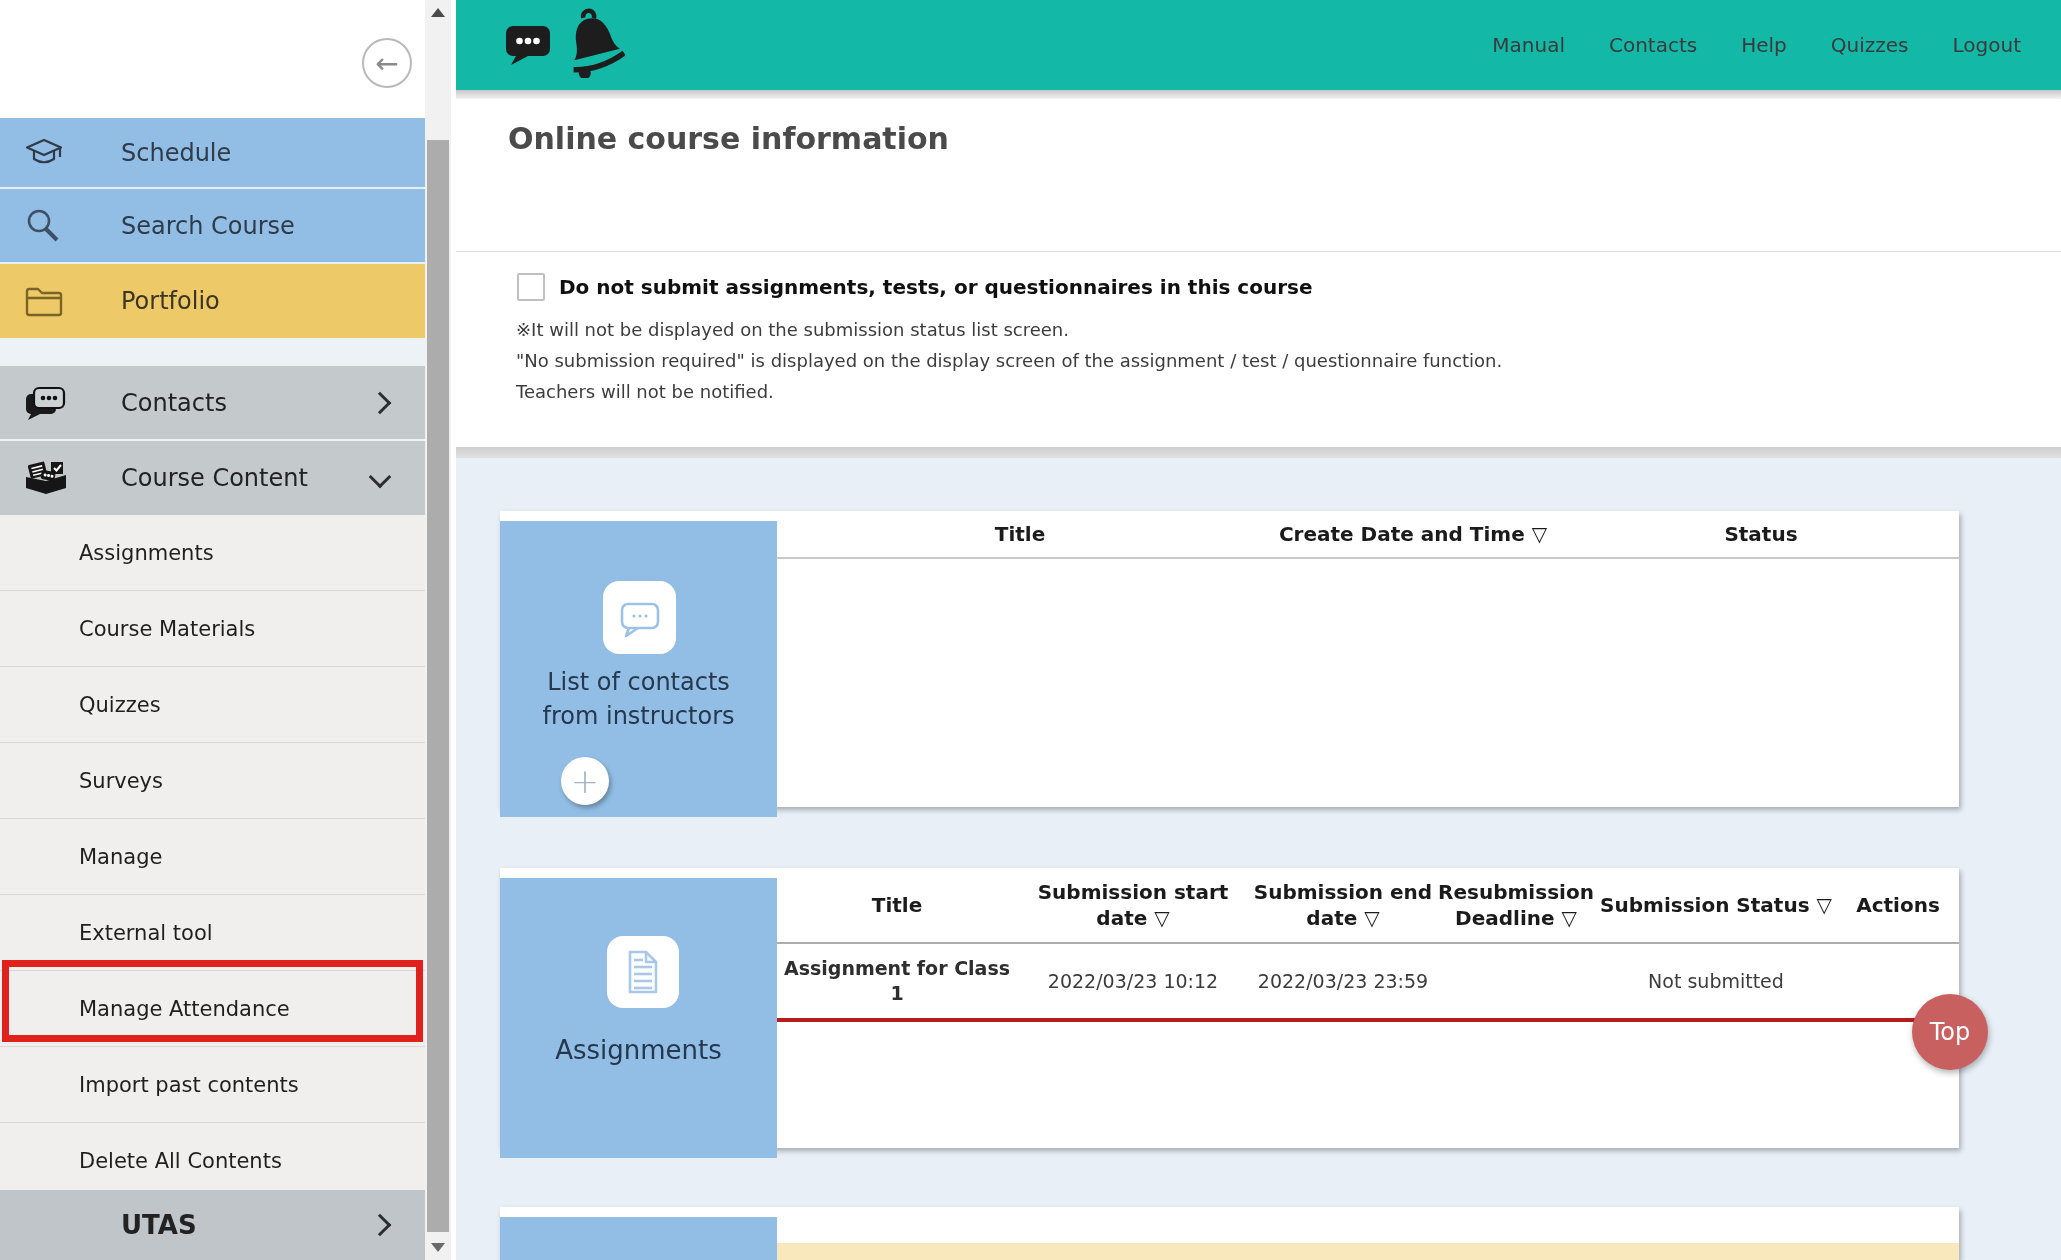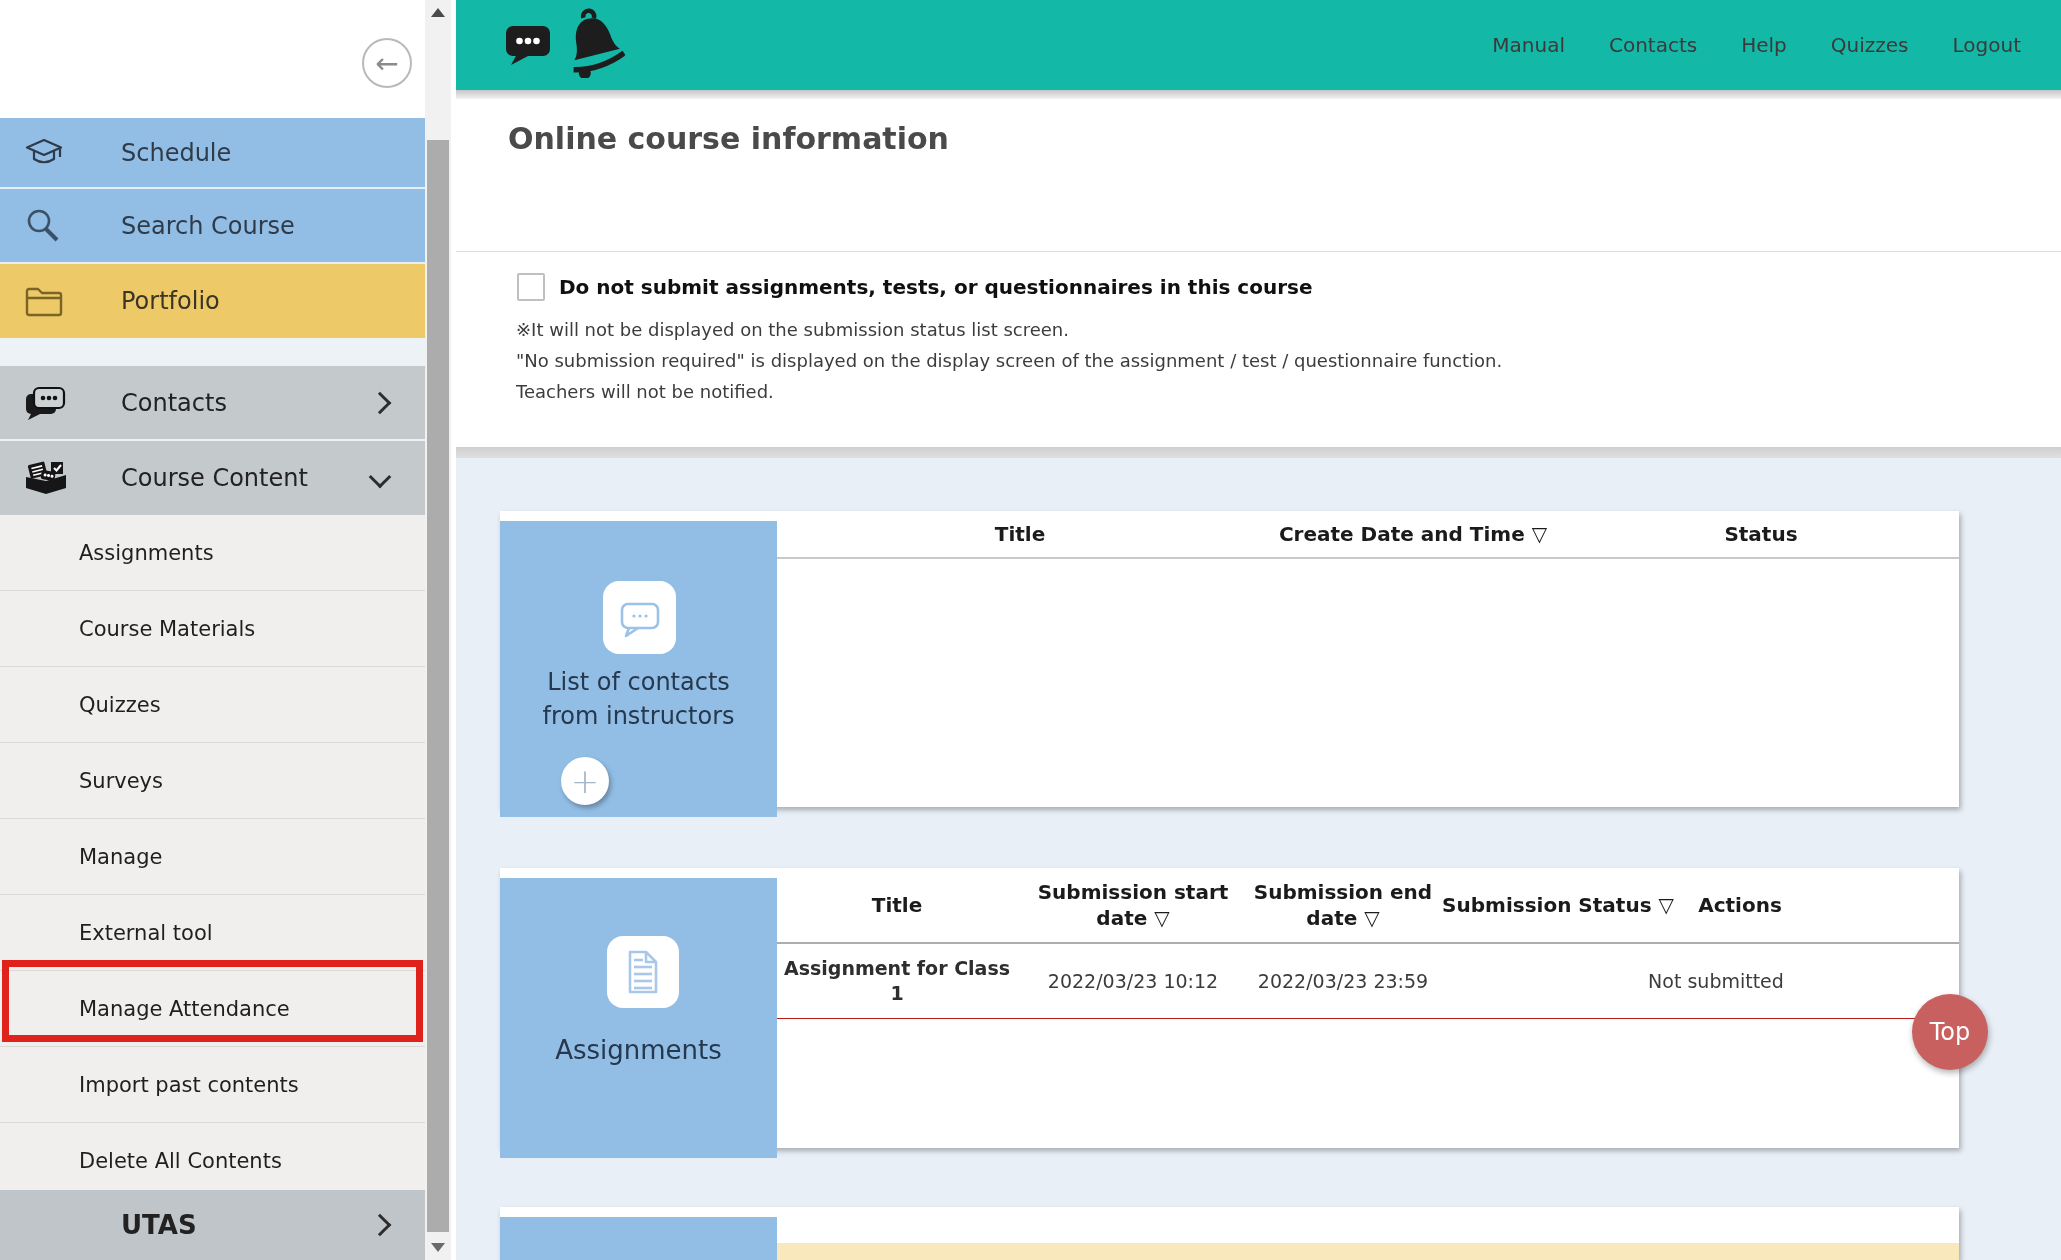"Resubmission Deadline ▽" div.th { html: none -> <div>Resubmission Deadline ▽</div> }
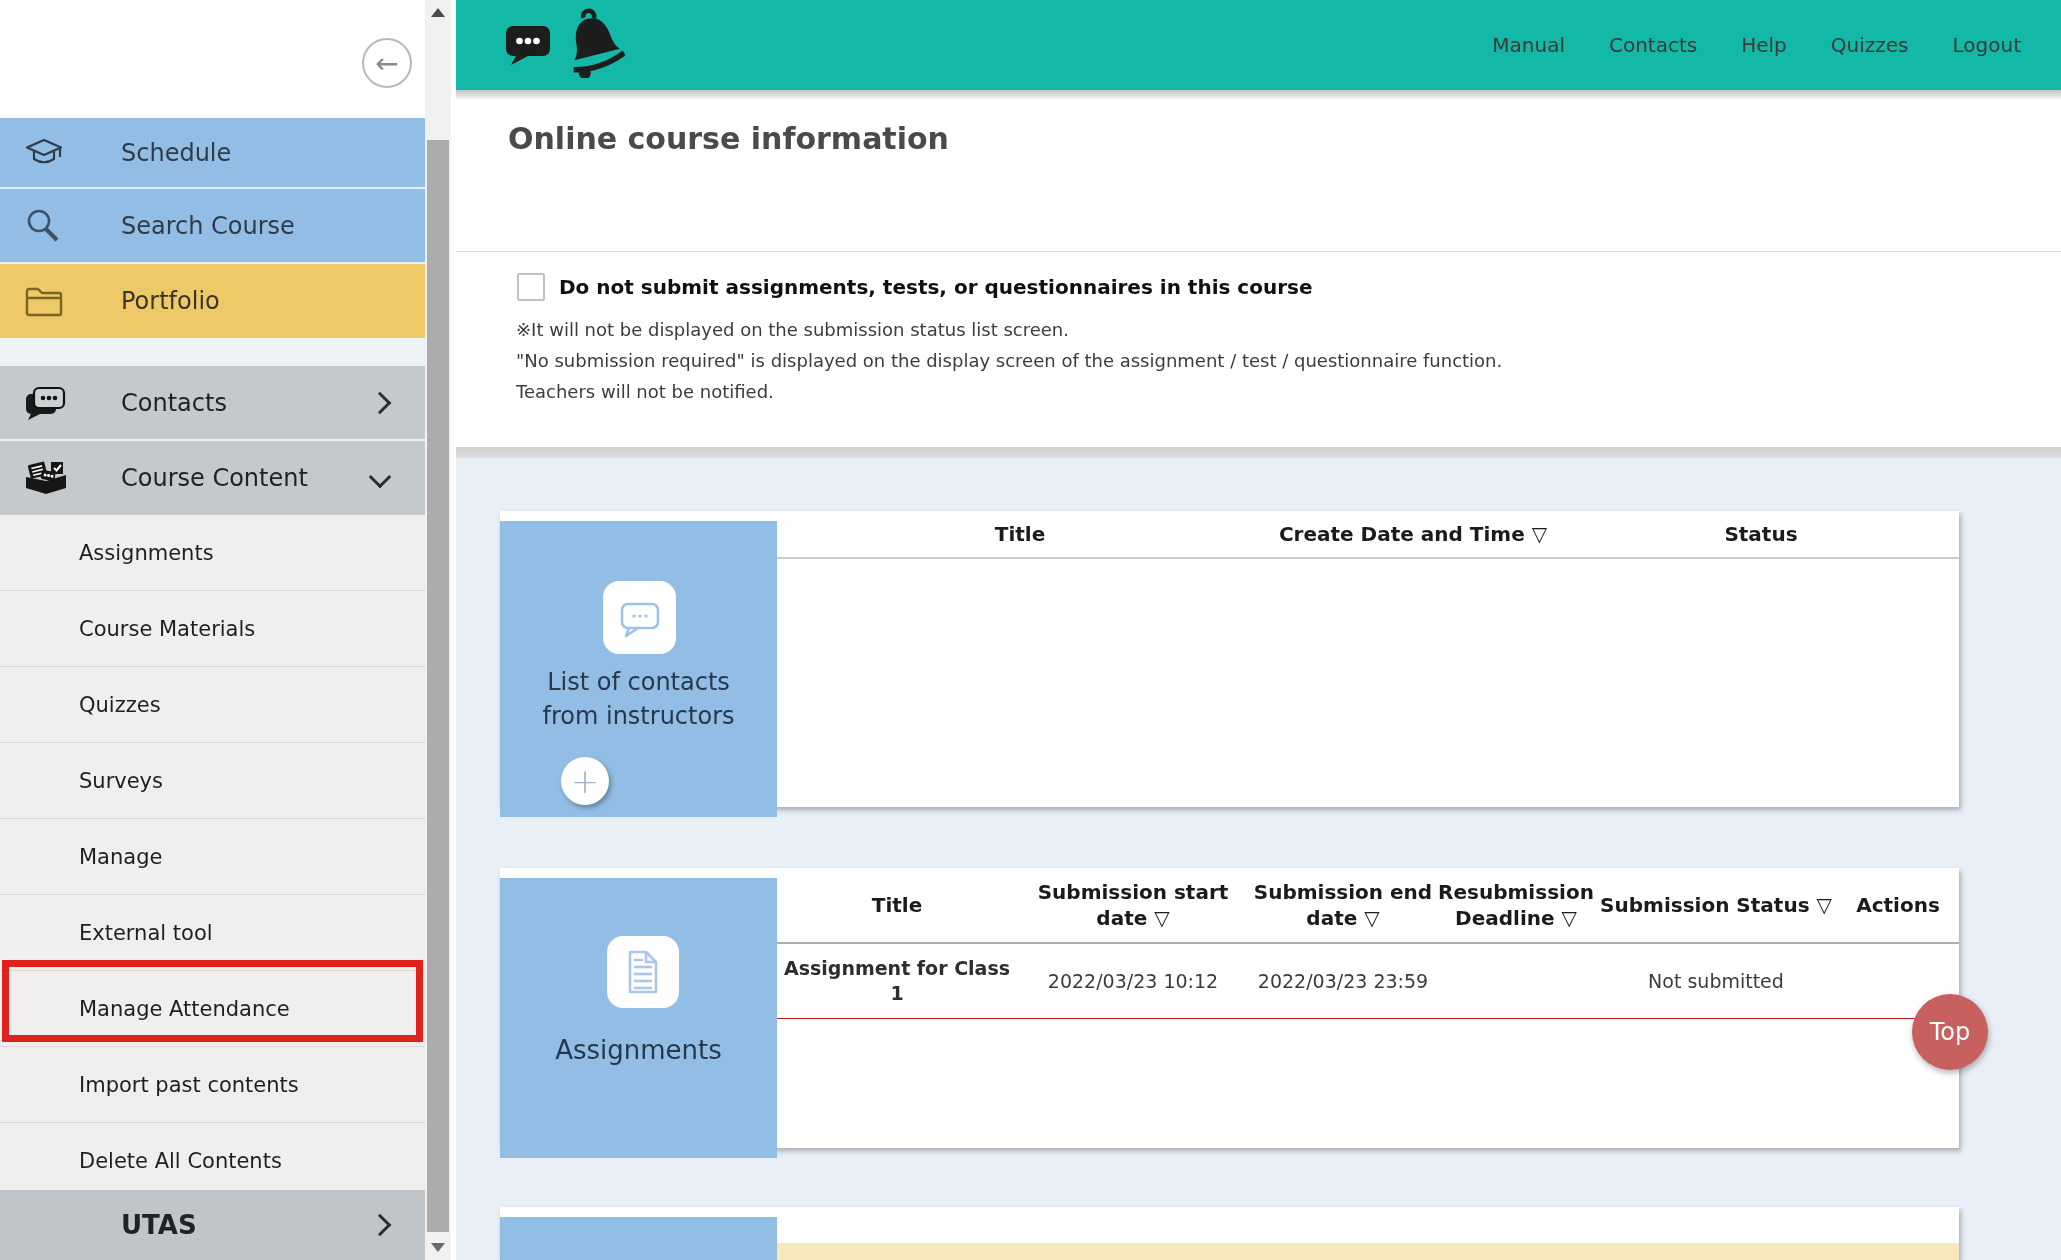"Assignment for Class 1" .trow { border-bottom: 1px solid #b91c1c -> 4px solid #b91c1c }
